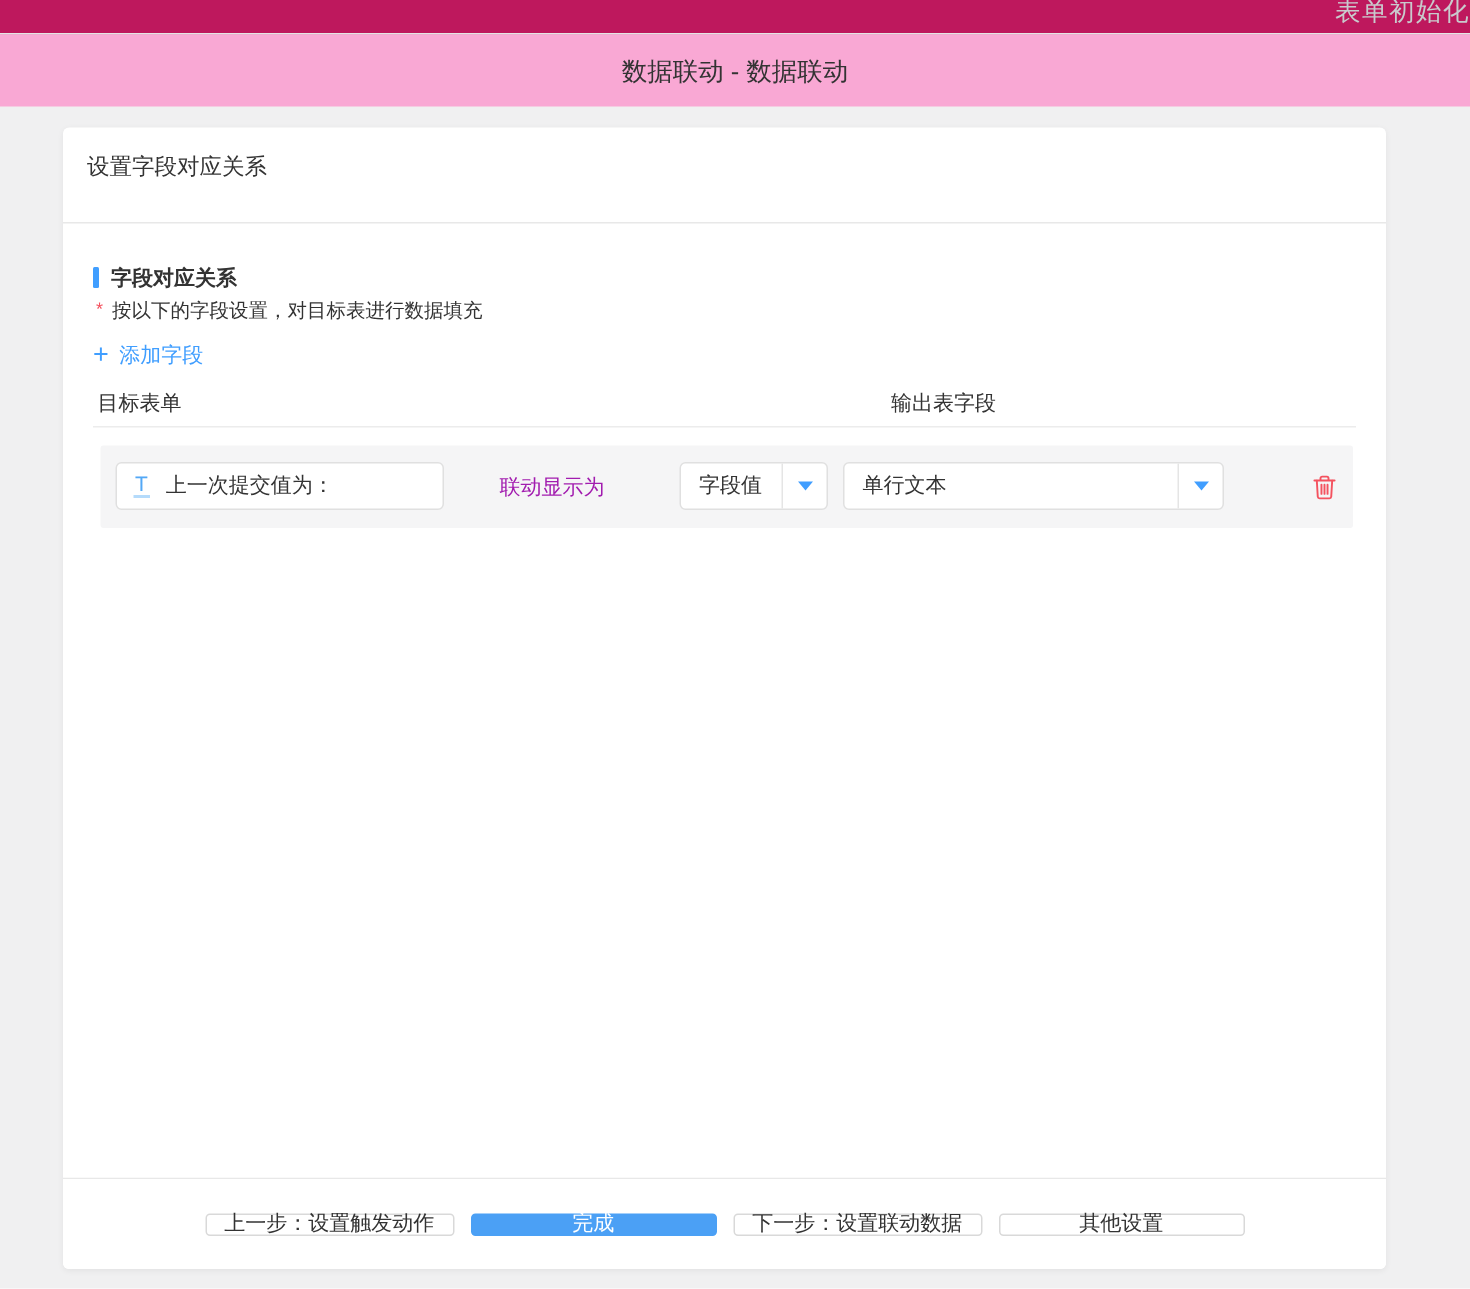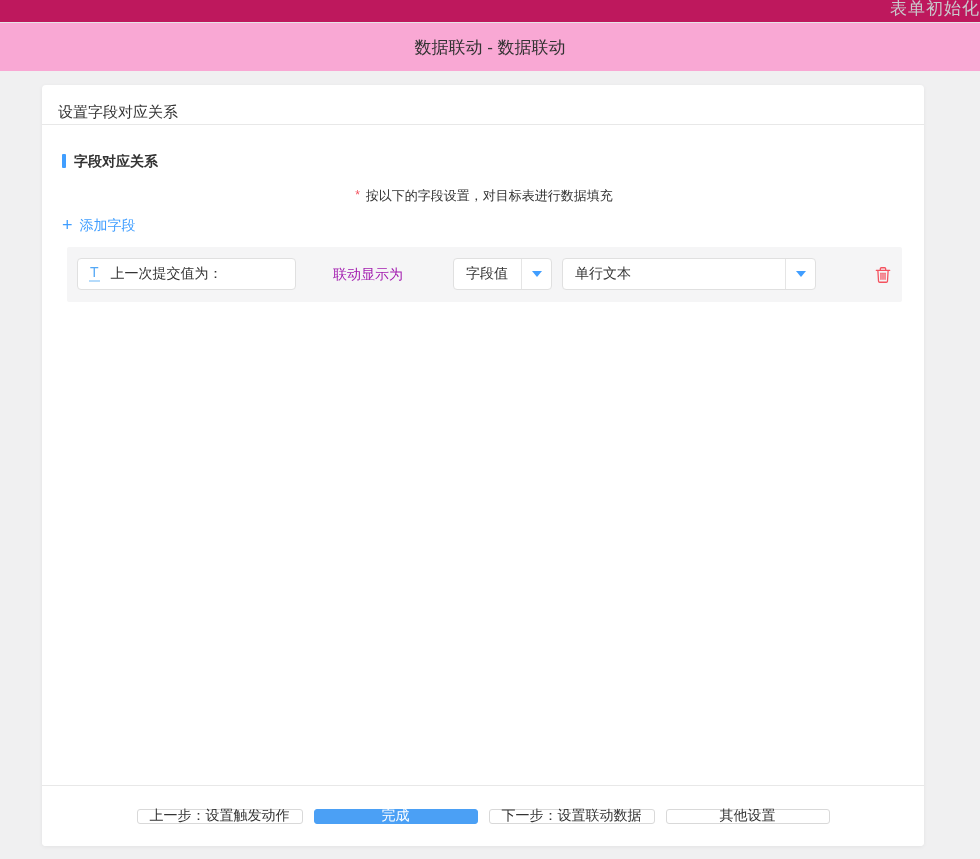"设置字段对应关系" .card-header { height: 40px -> 64px }
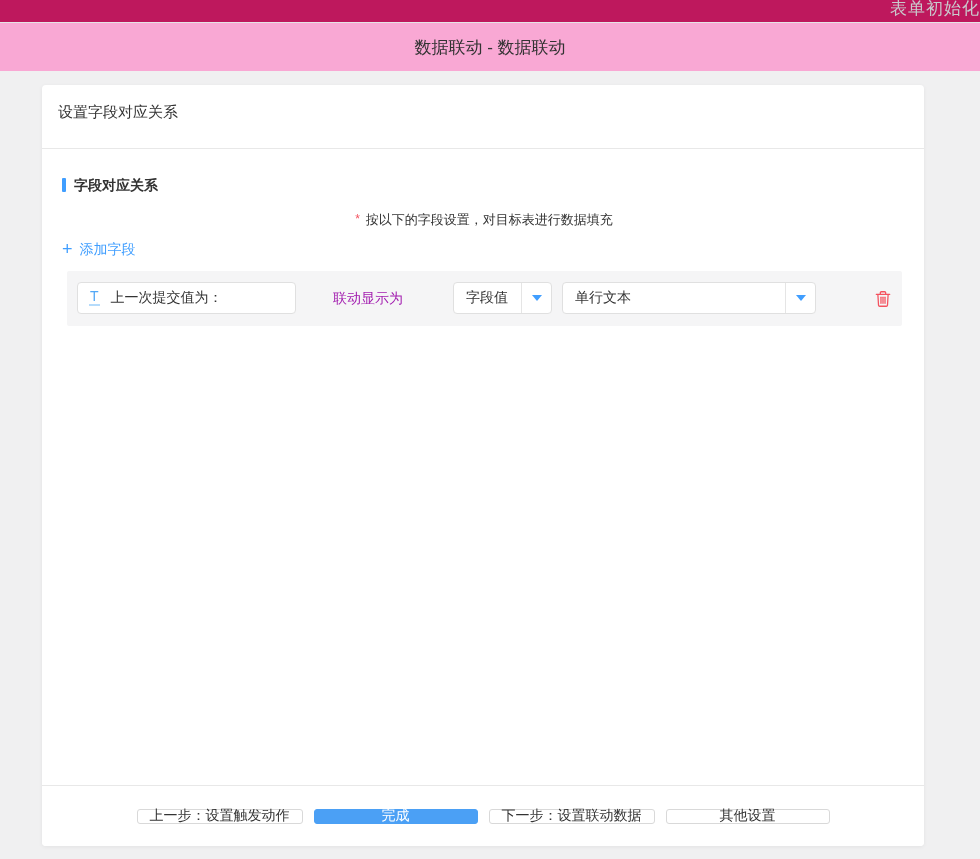"* 按以下的字段设置，对目标表进行数据填充" .hint { margin-top: 17px -> 4px; text-align: center -> none }
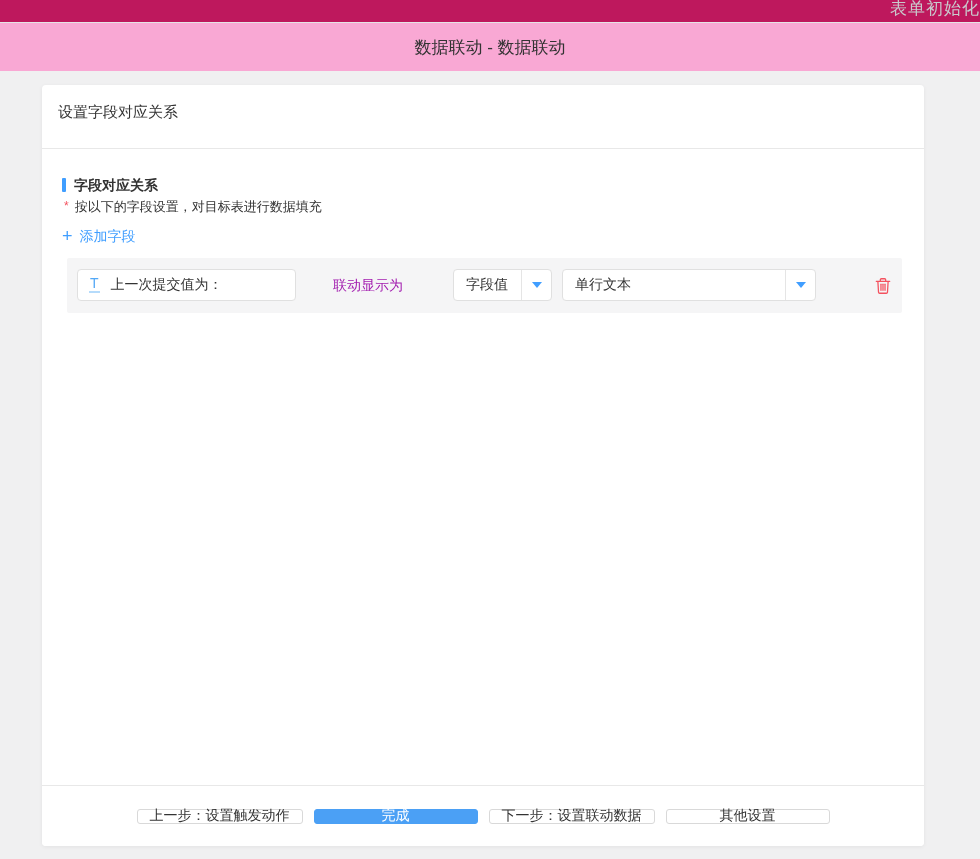"目标表单" div.col-headers { html: none -> <div> <span>目标表单</span> <span>输出表字段</span> </div> }
